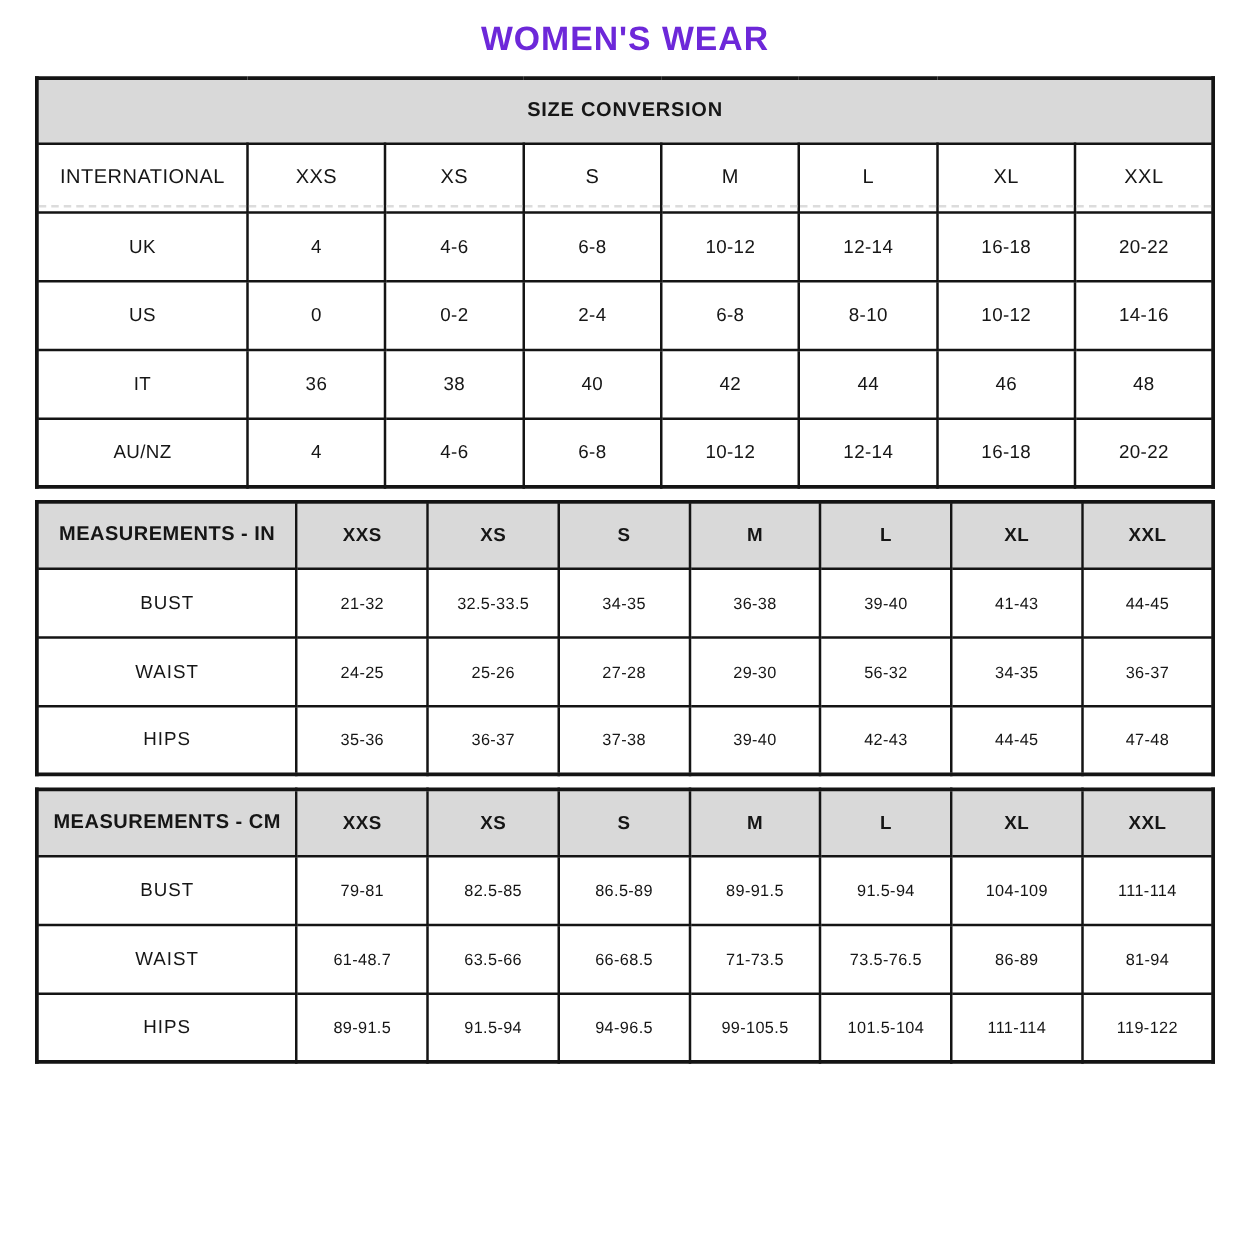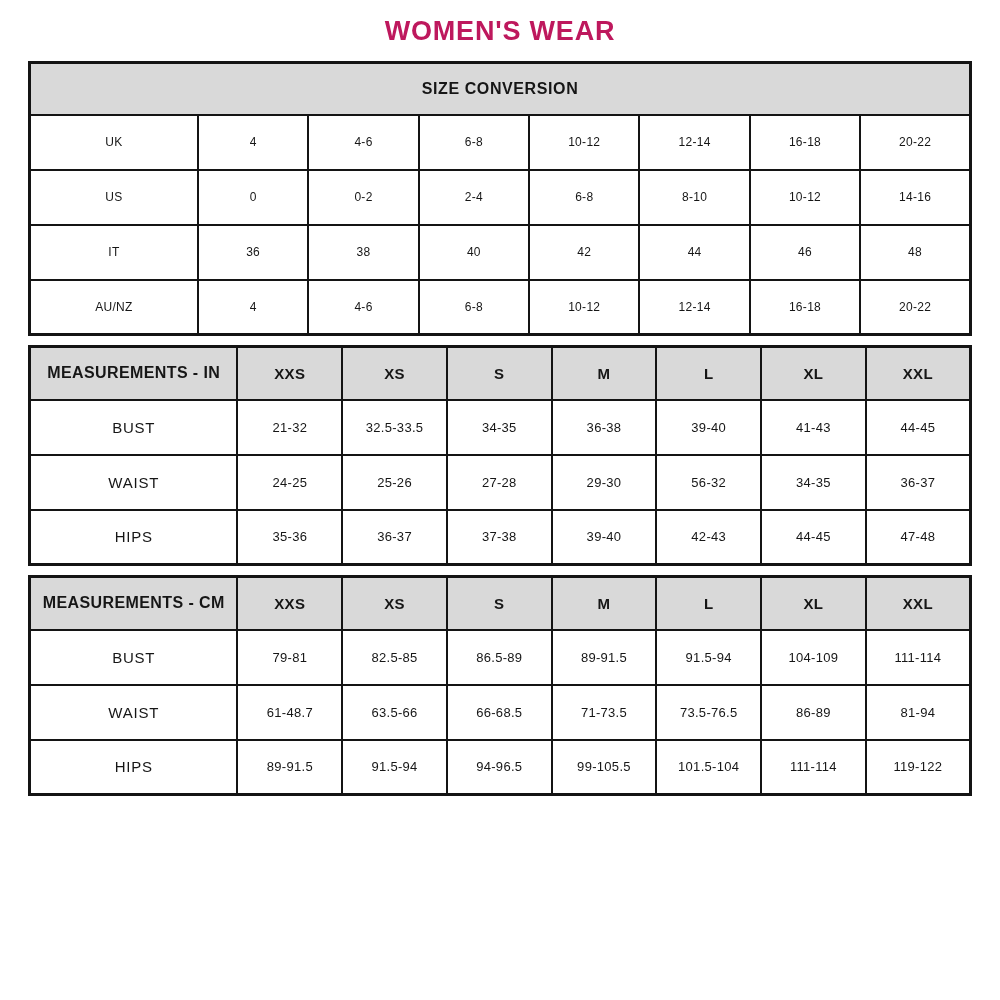"WOMEN'S WEAR" h1.page-title { color: #be185d -> #6d28d9 }
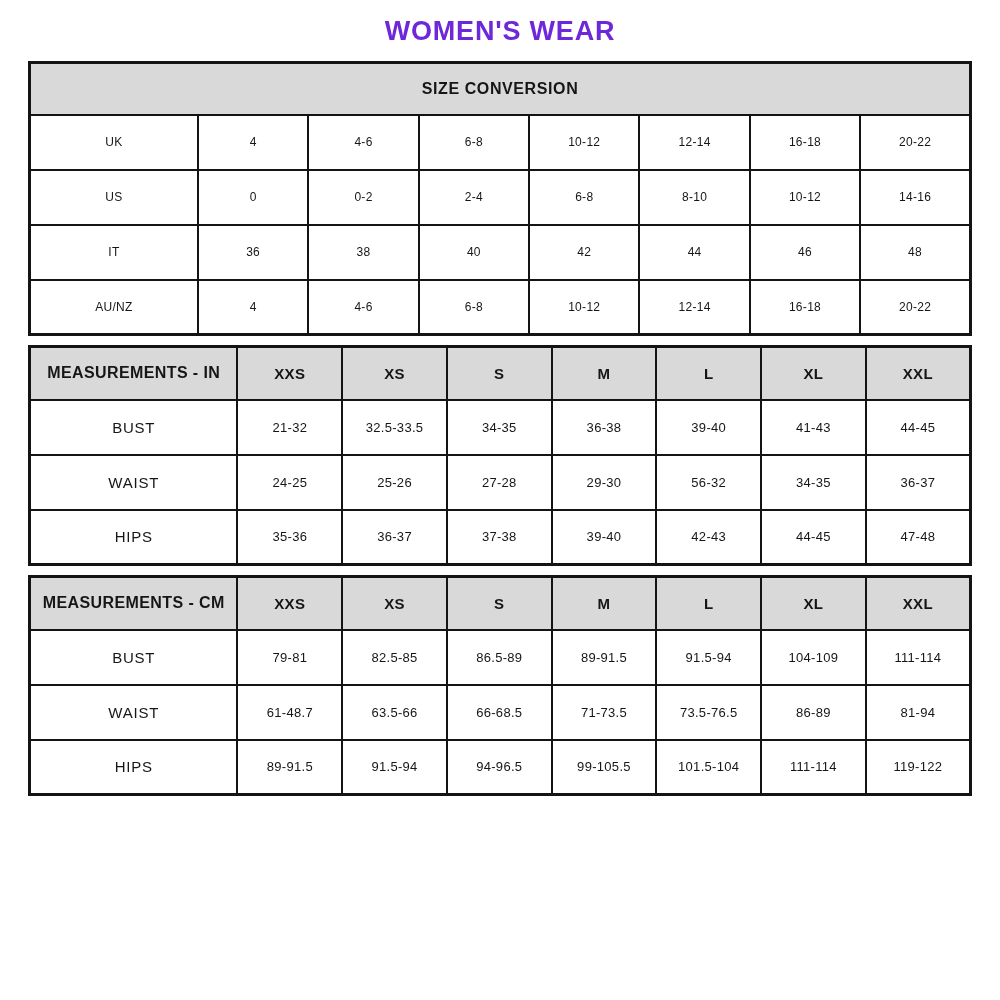"INTERNATIONAL" tr.cols { html: none -> <tr> <th>INTERNATIONAL</th> <th>XXS</th> <th>XS</th> <th>S</th> <th>M</th> <th>L</th> <th>XL</th> <th>XXL</th> </tr> }
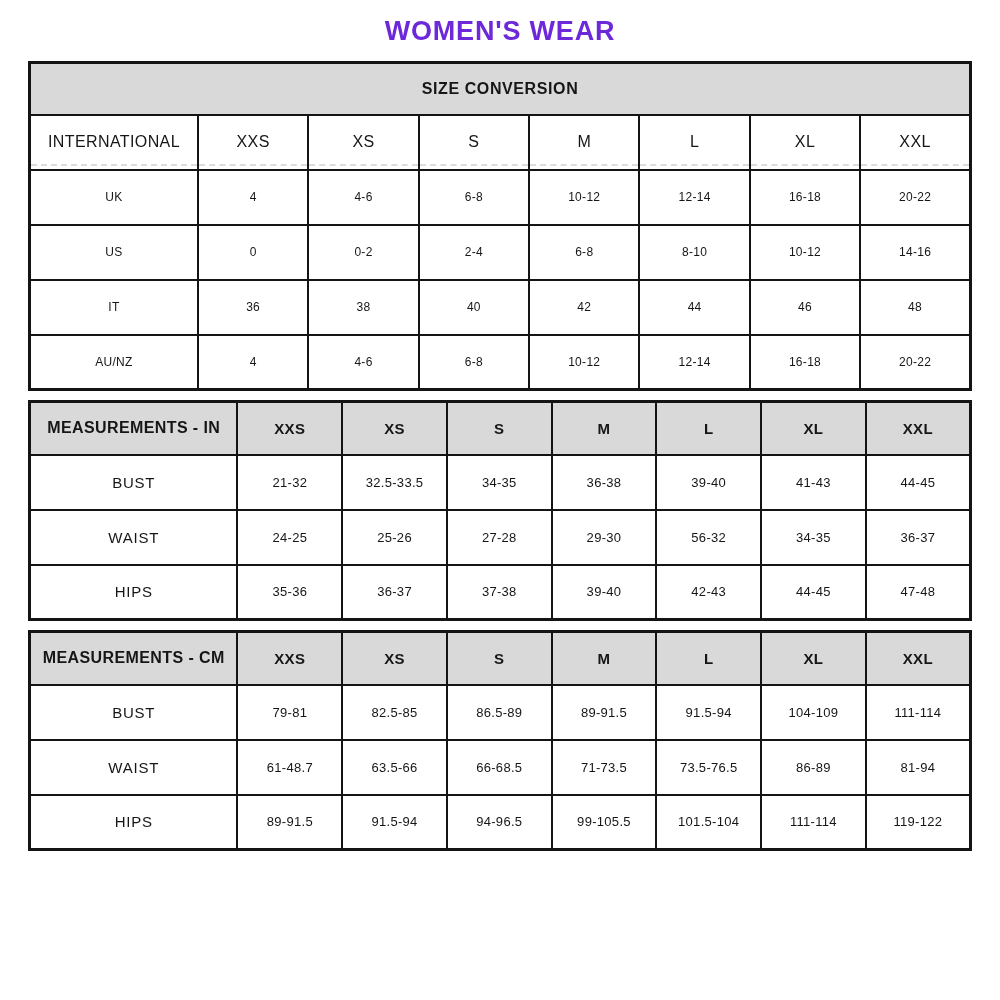"UK" .t-conv tbody td { font-size: 12px -> 15px }
